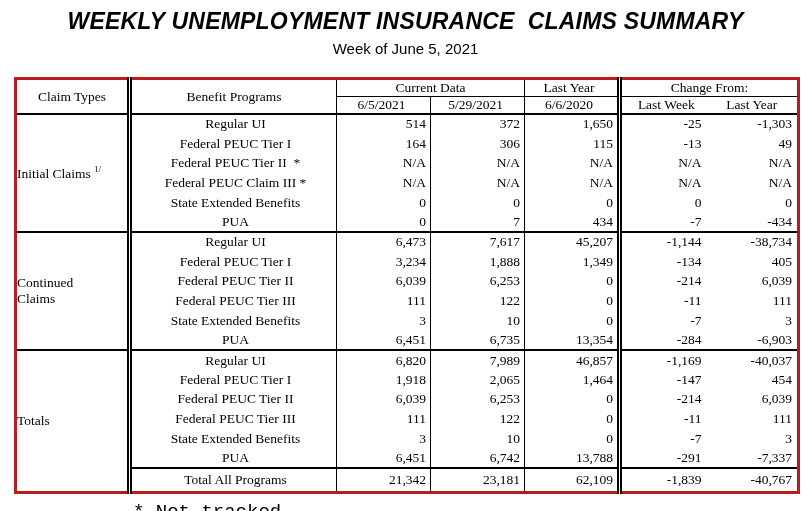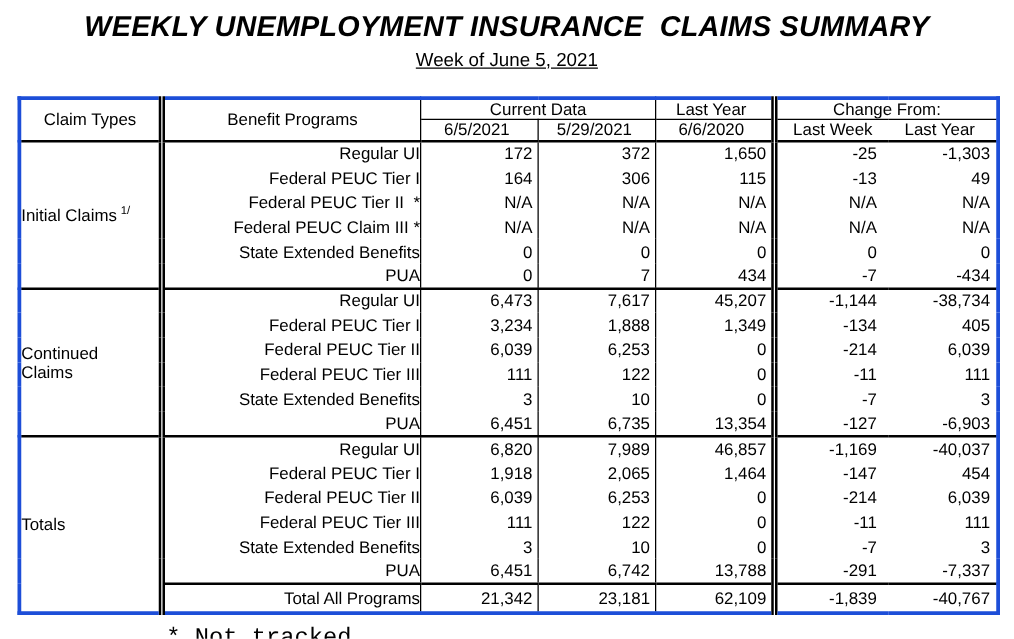"Week of June 5, 2021" .subtitle { text-decoration: underline -> none }
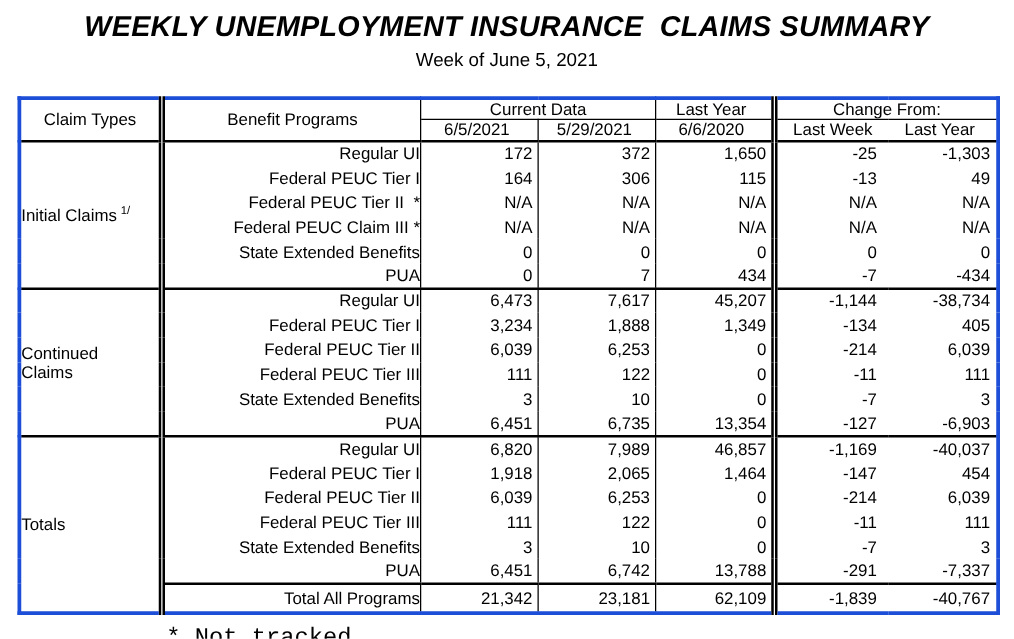"Claim Types" table.claims { border: 3px solid #1d4ed8 -> 3px solid #b91c1c; font-family: none -> Liberation Serif, serif }
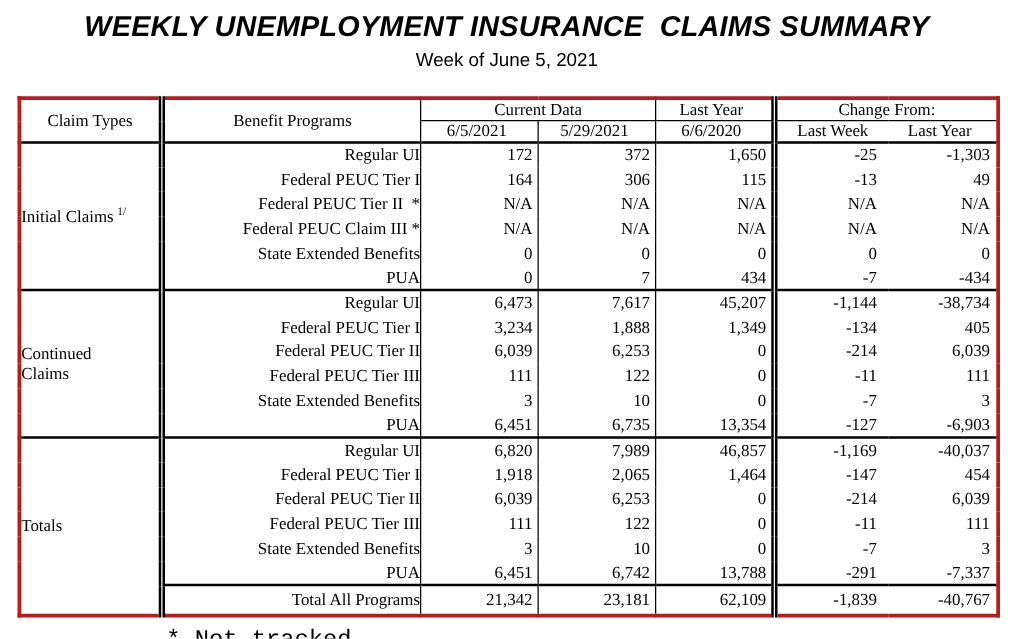"Regular UI" .program { text-align: right -> center }
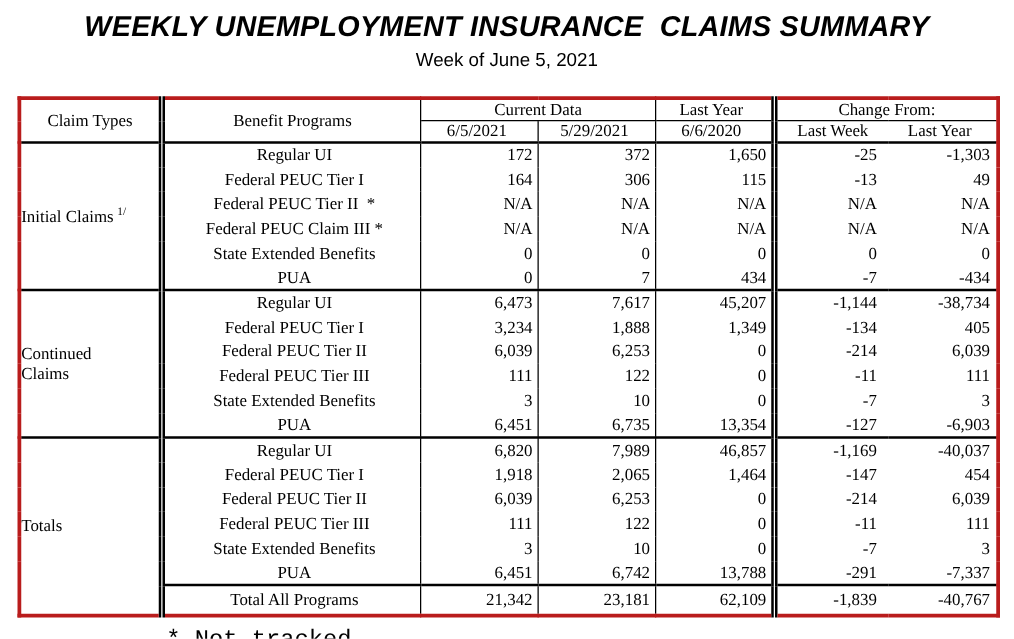"172" td.num { text: 172 -> 514 }
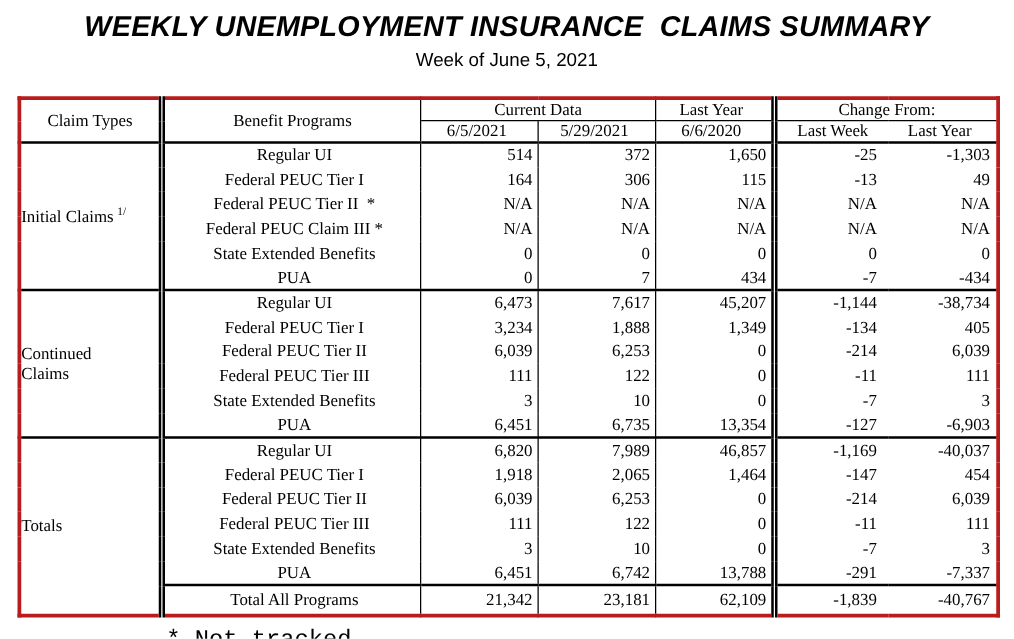"-127" td.num { text: -127 -> -284 }
